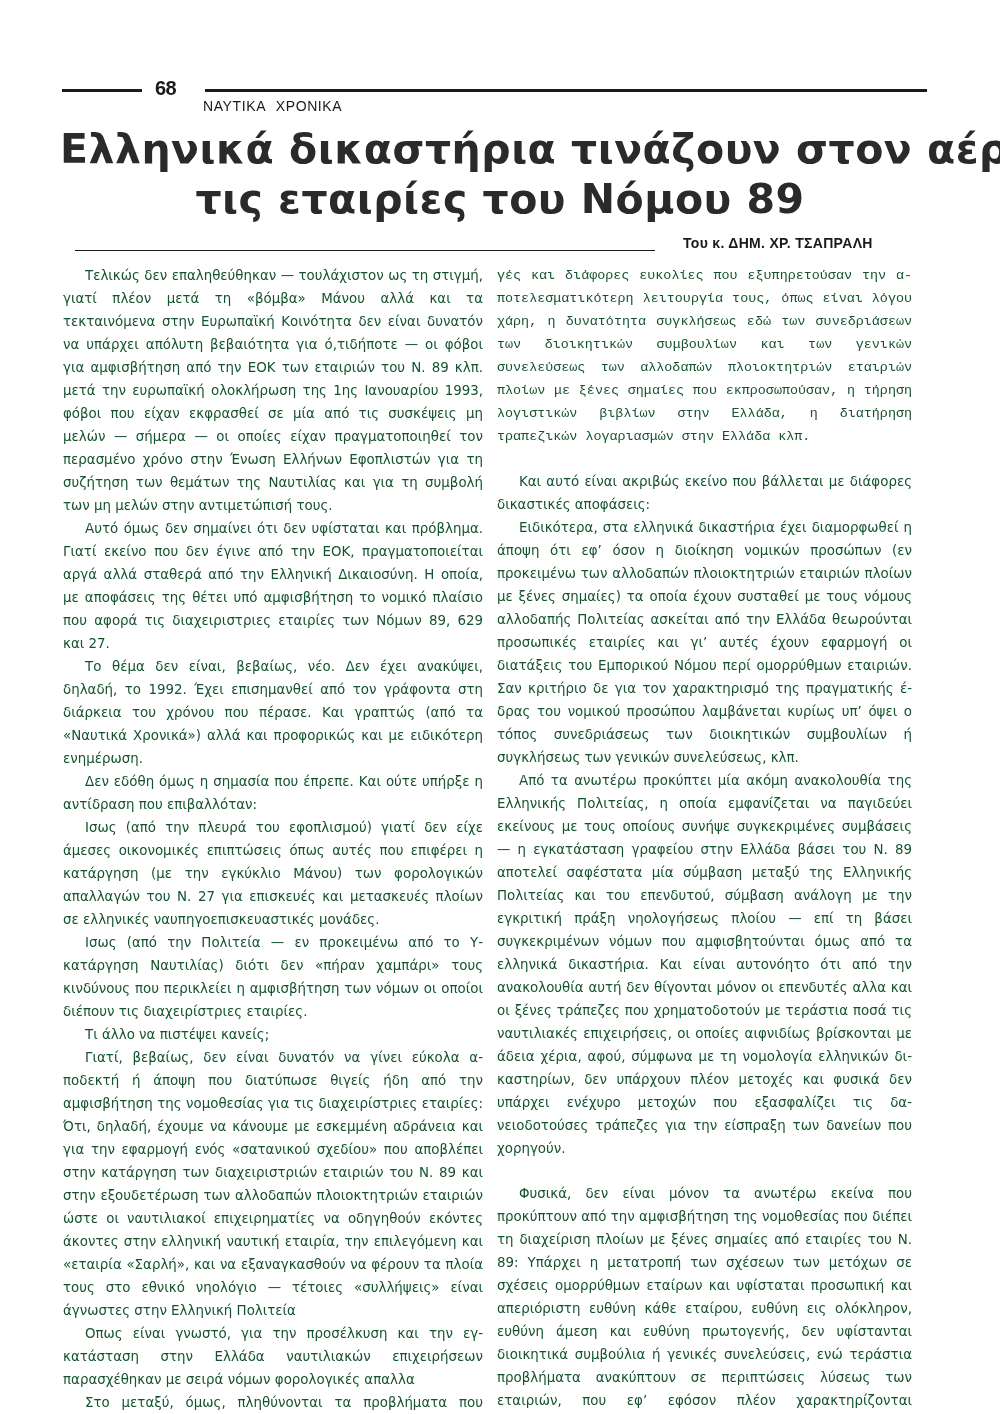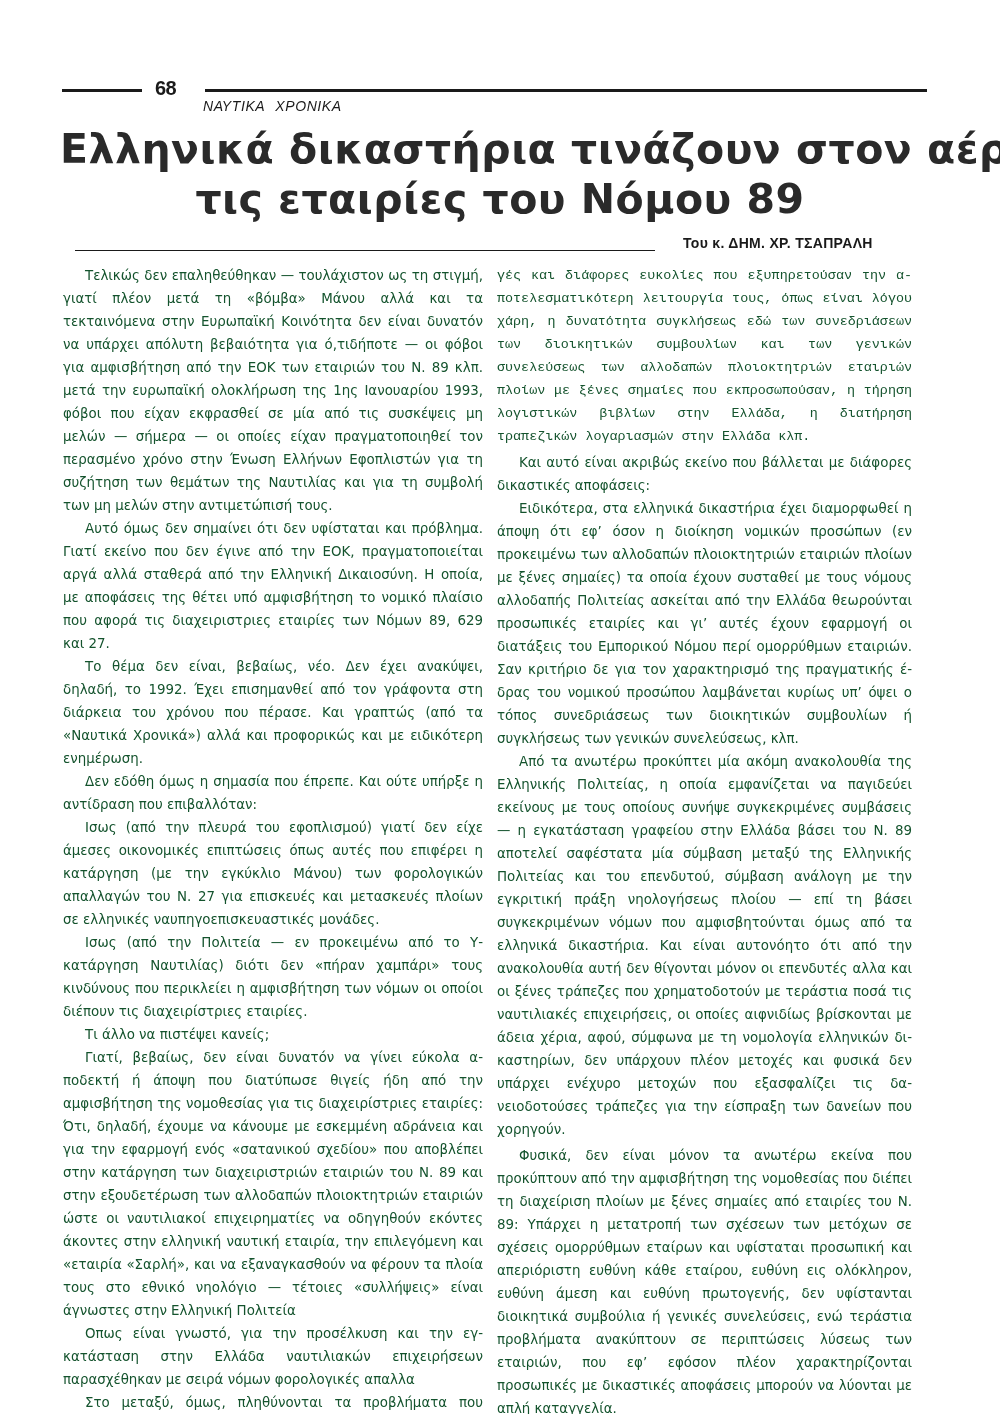"ΝΑΥΤΙΚΑ ΧΡΟΝΙΚΑ" .running-head { font-style: italic -> none }
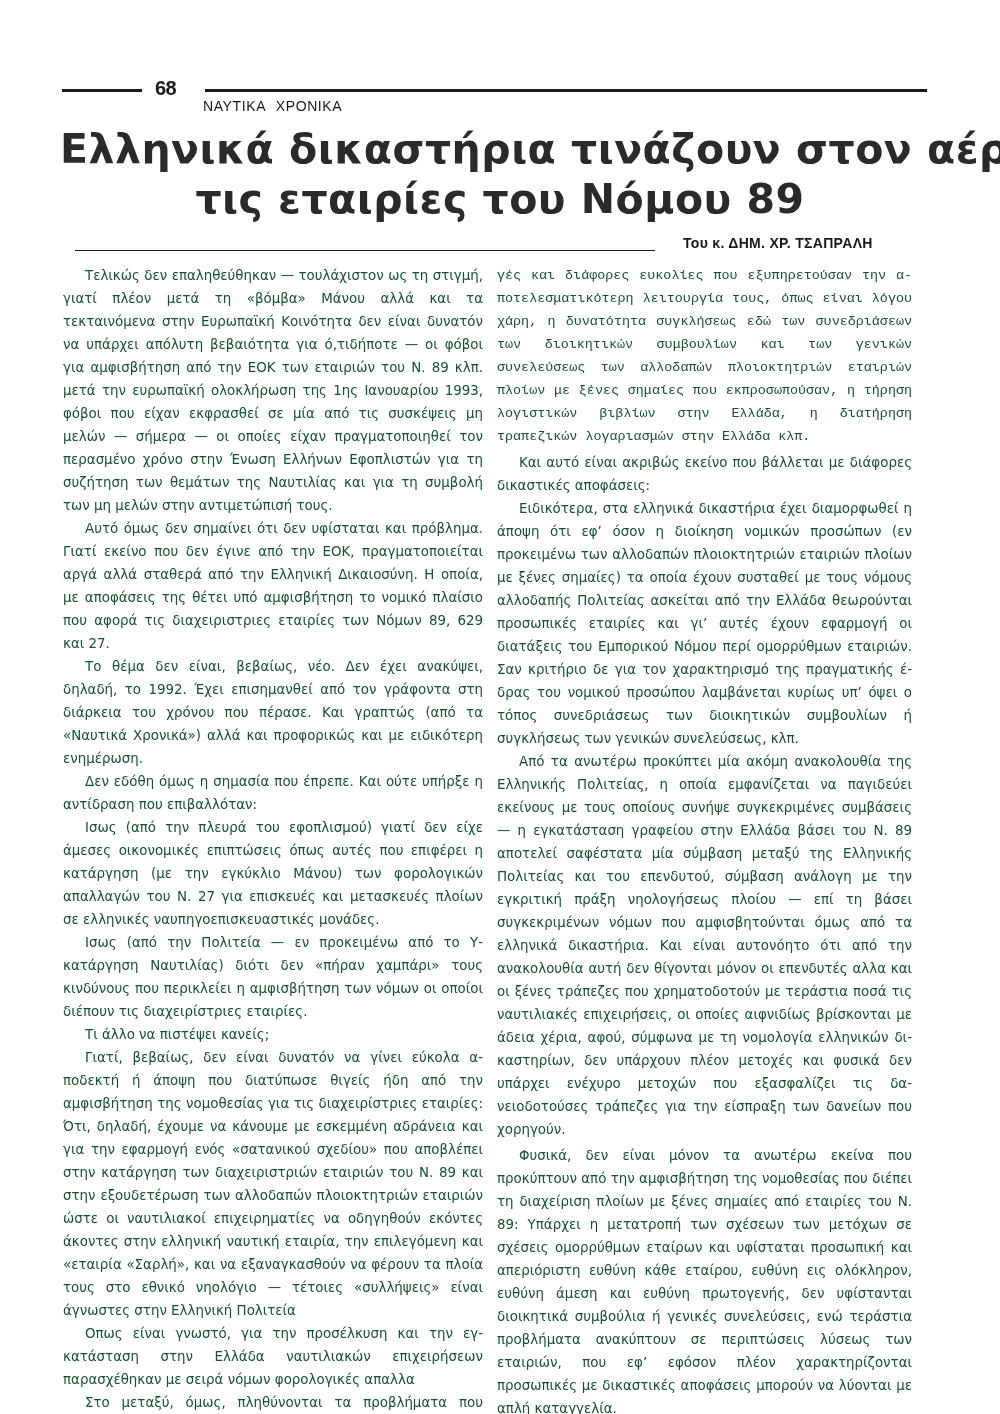"Και αυτό είναι ακριβώς εκείνο" .column p.gap-before { margin-top: 3px -> 22px }
